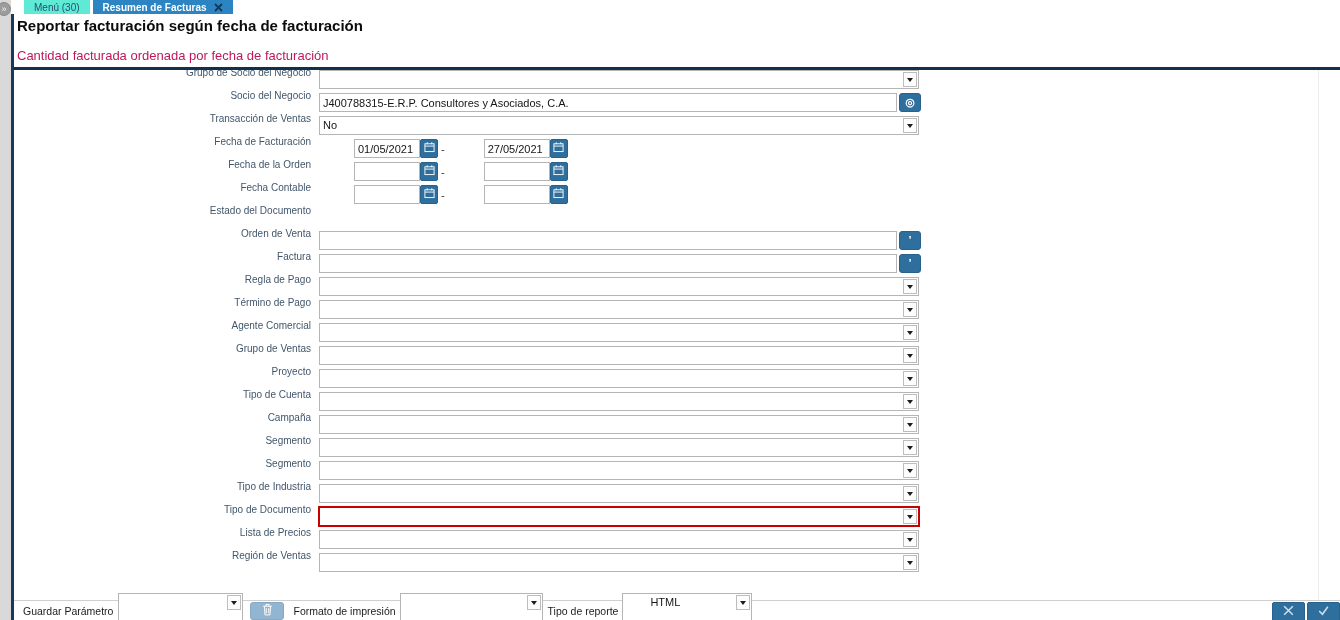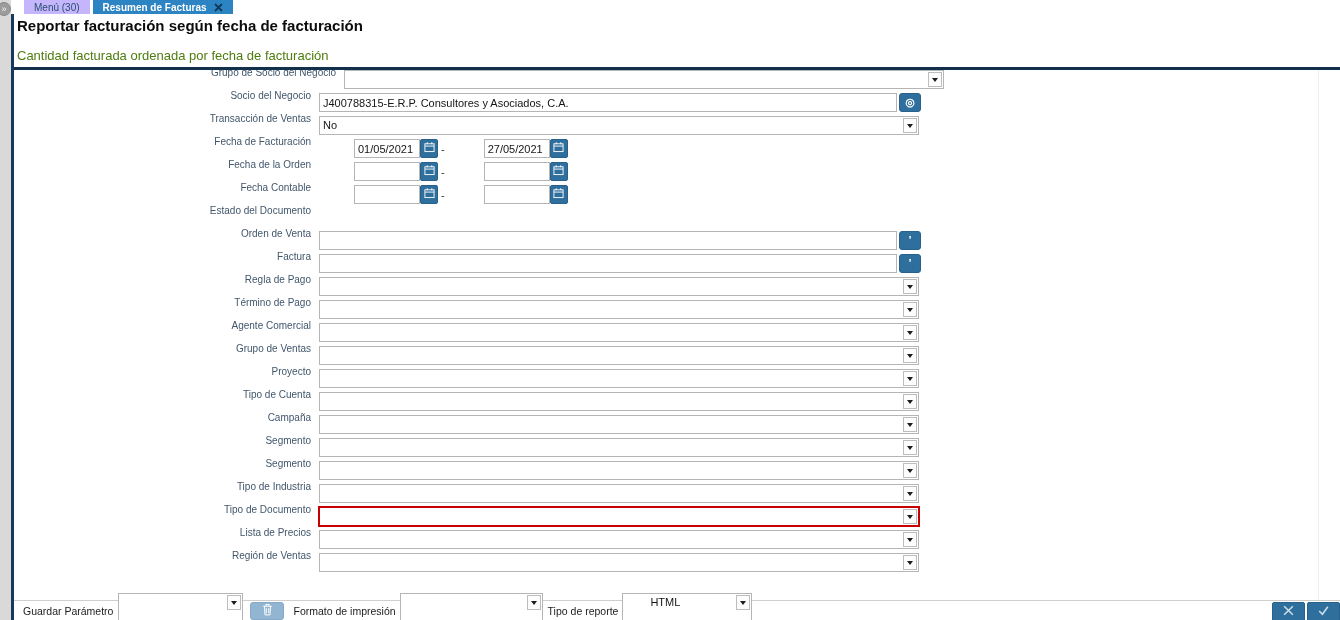"Menú (30)" .tab.inactive { background: #c4b5fd -> #5eead4 }
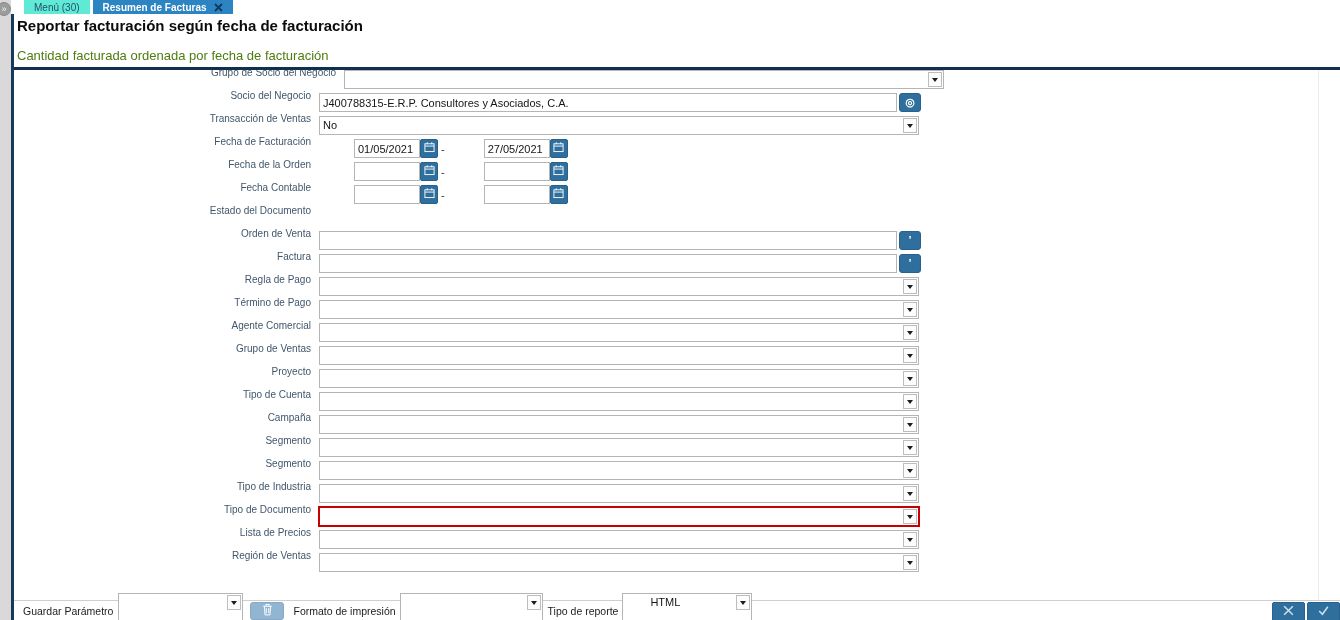"Cantidad facturada ordenada por fecha" .subtitle { color: #4d7c0f -> #be185d }
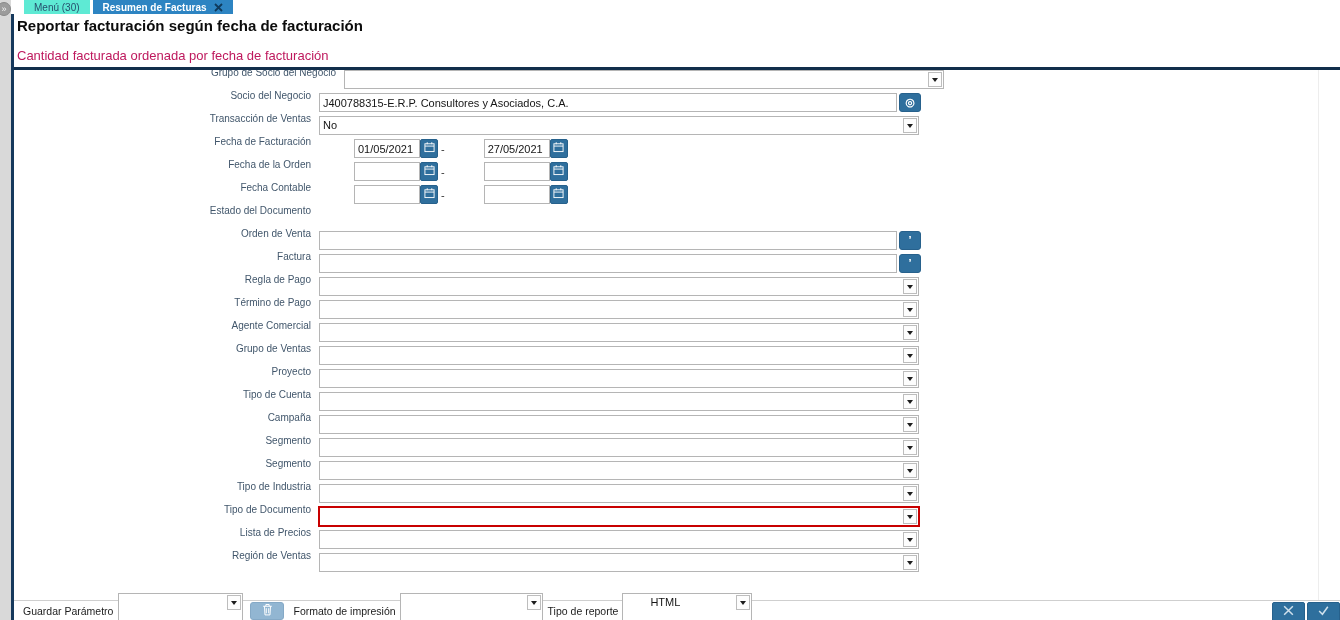"Grupo de Socio del Negocio" .form-row.clipped { padding-left: 25px -> none }
